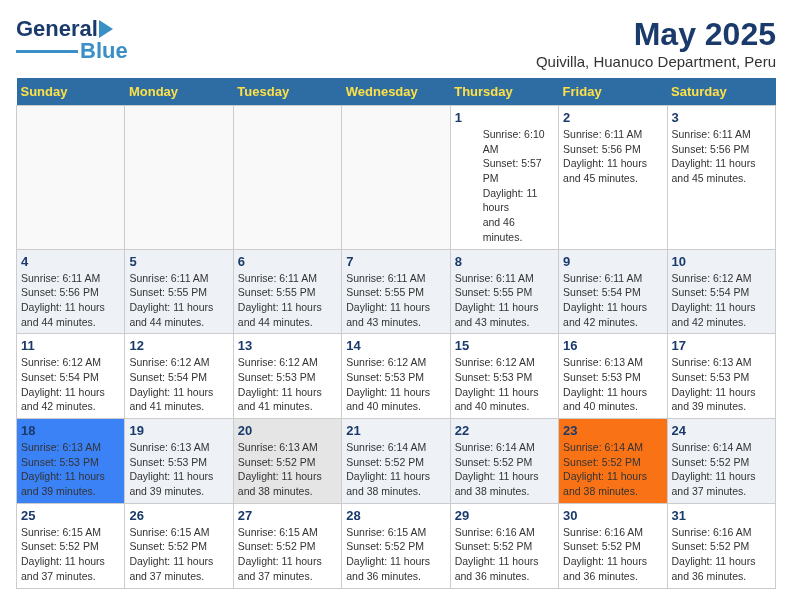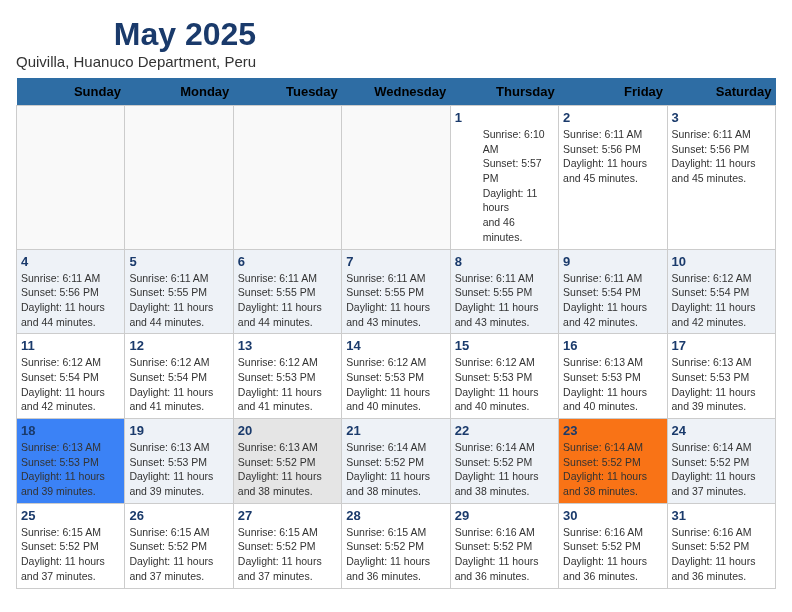"General" div.logo { html: none -> <div> <div> <span>General</span> <svg> <polygon></polygon> </svg> </div> <div> <div></div> <span>Blue</span> </div> </div> }
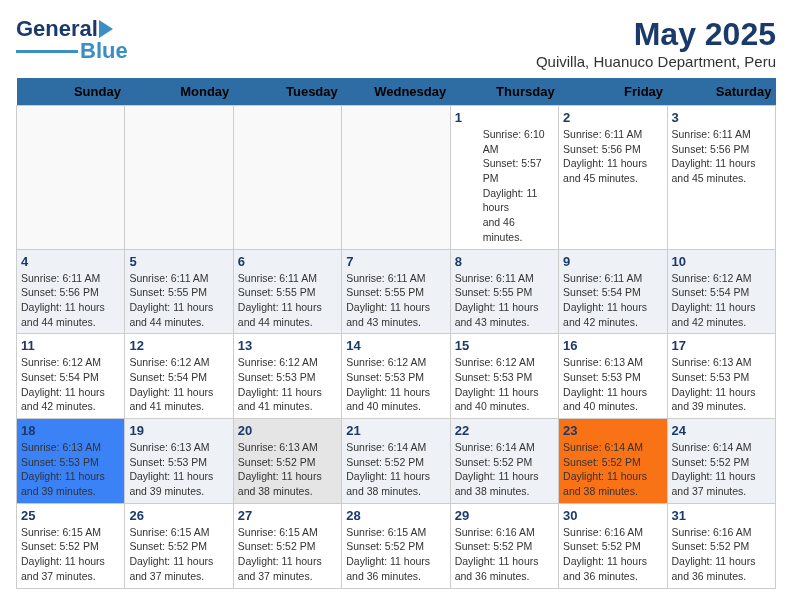"Sunday" th { color: #000000 -> #fde047; text-align: right -> left }
